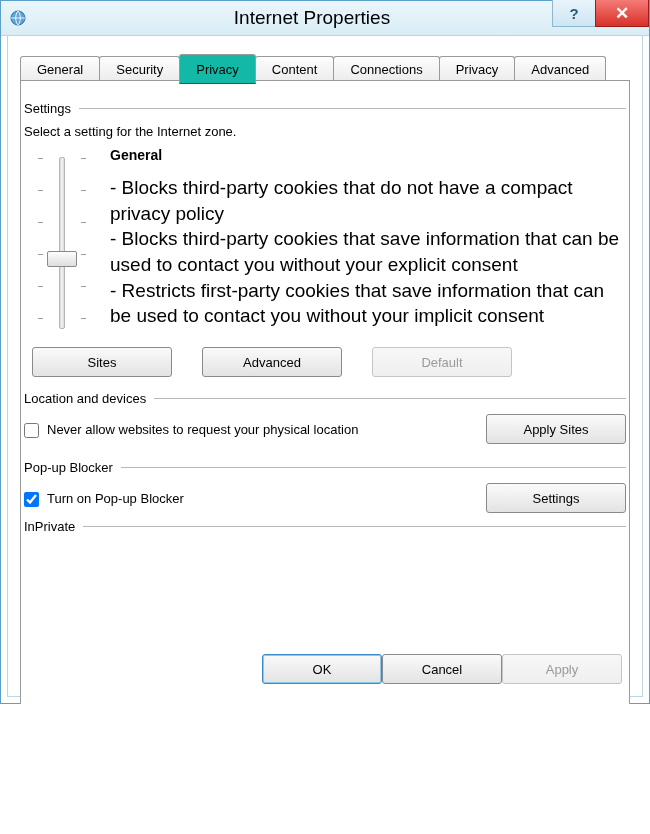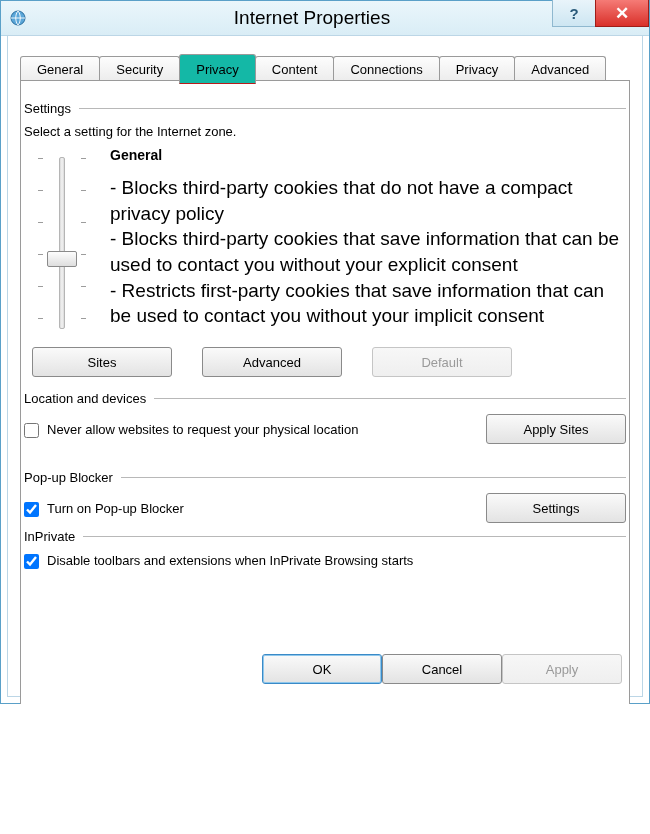"Pop-up Blocker" div.group { margin-top: 26px -> 16px }
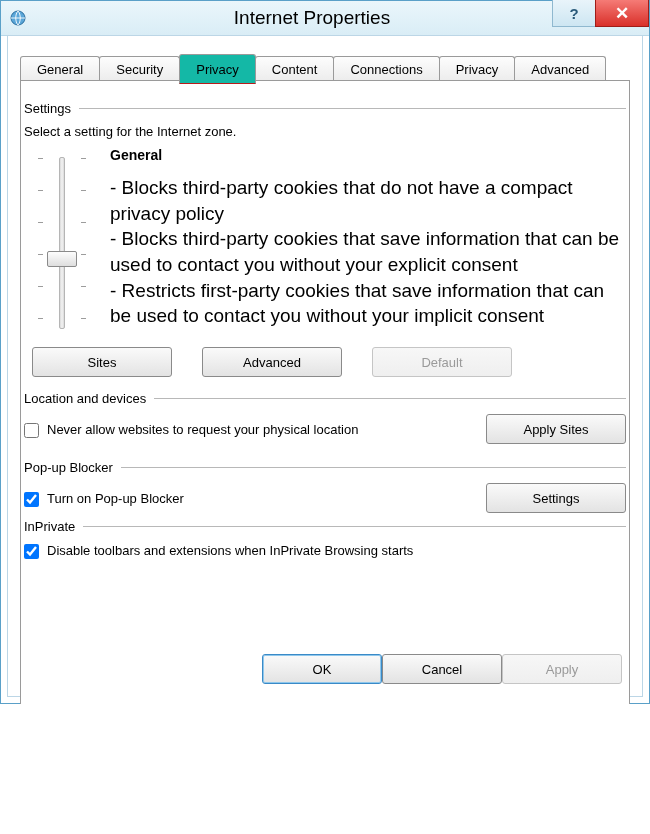"Disable toolbars and extensions when" label.chk-row { html: <label> <input> <span>Disable toolbars and extensions when InPrivate Browsing starts</span> </label> -> none }
